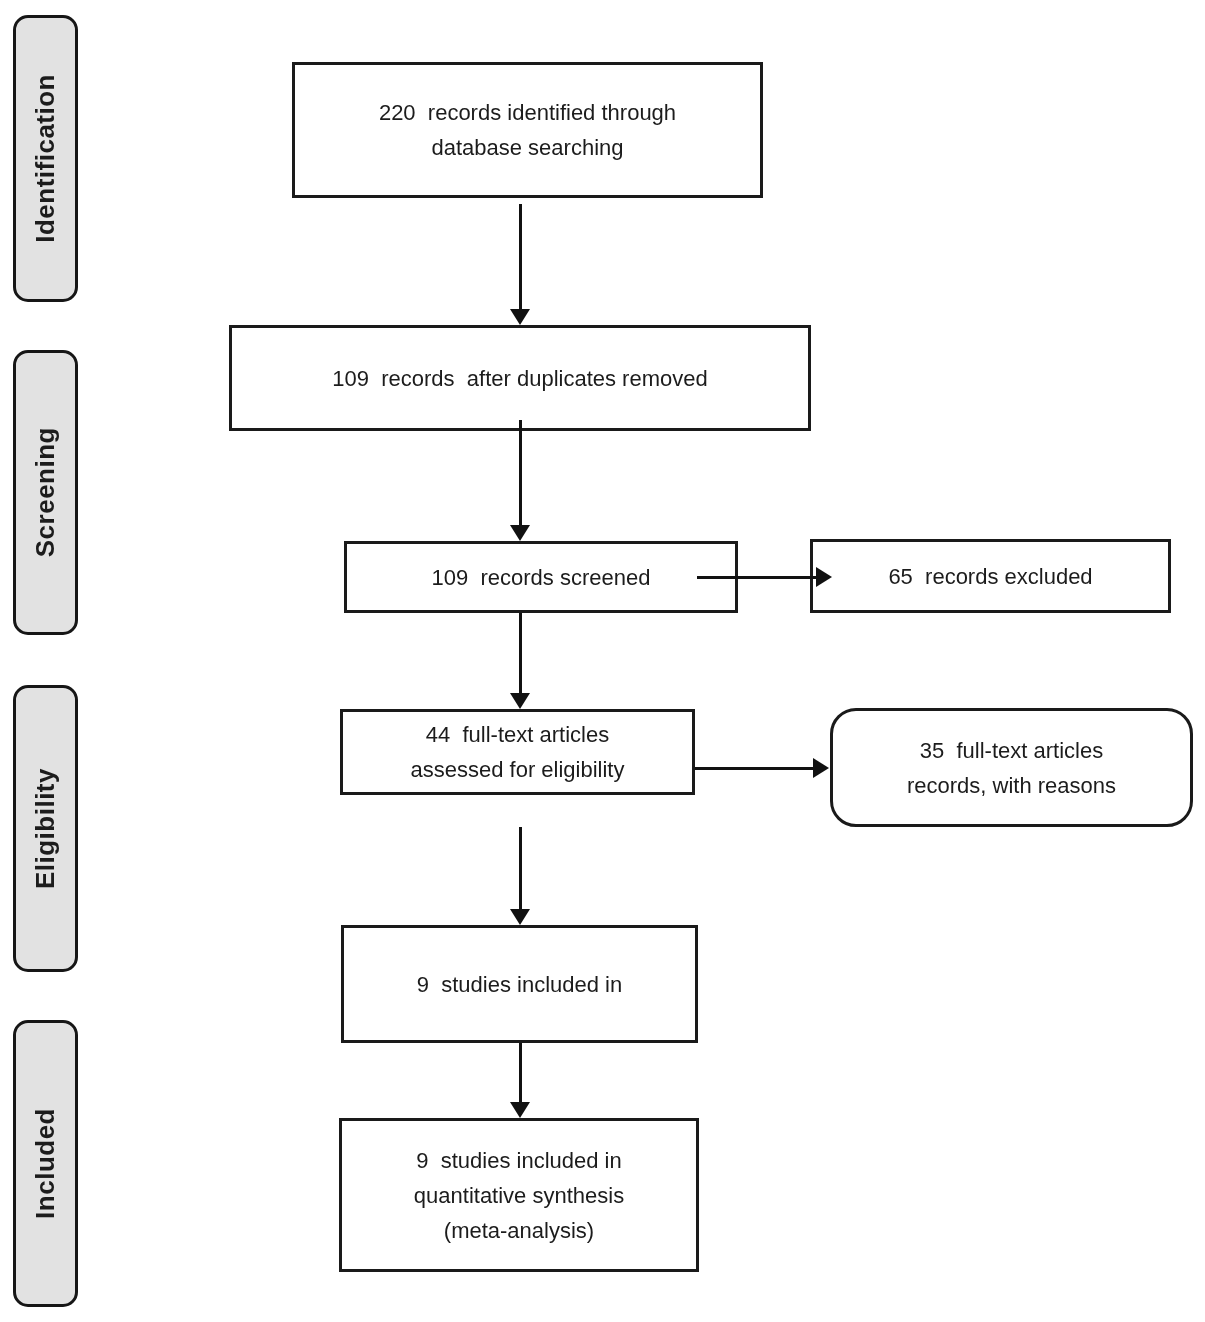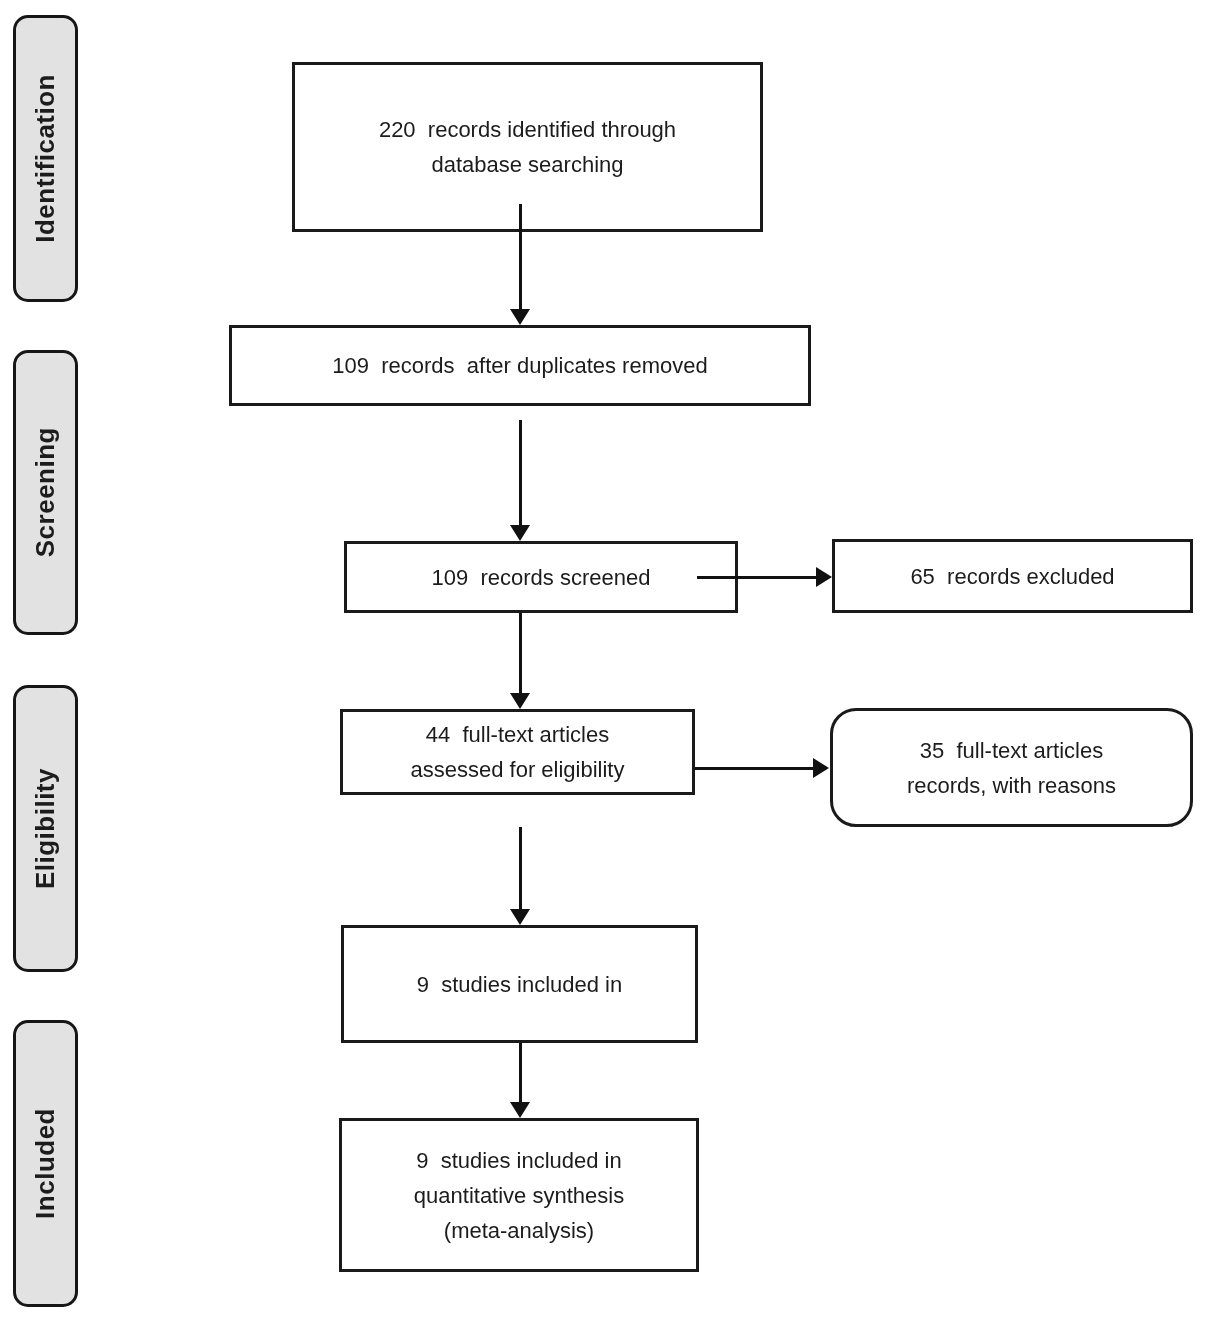"220 records identified through" div.flowbox { height: 170px -> 136px }
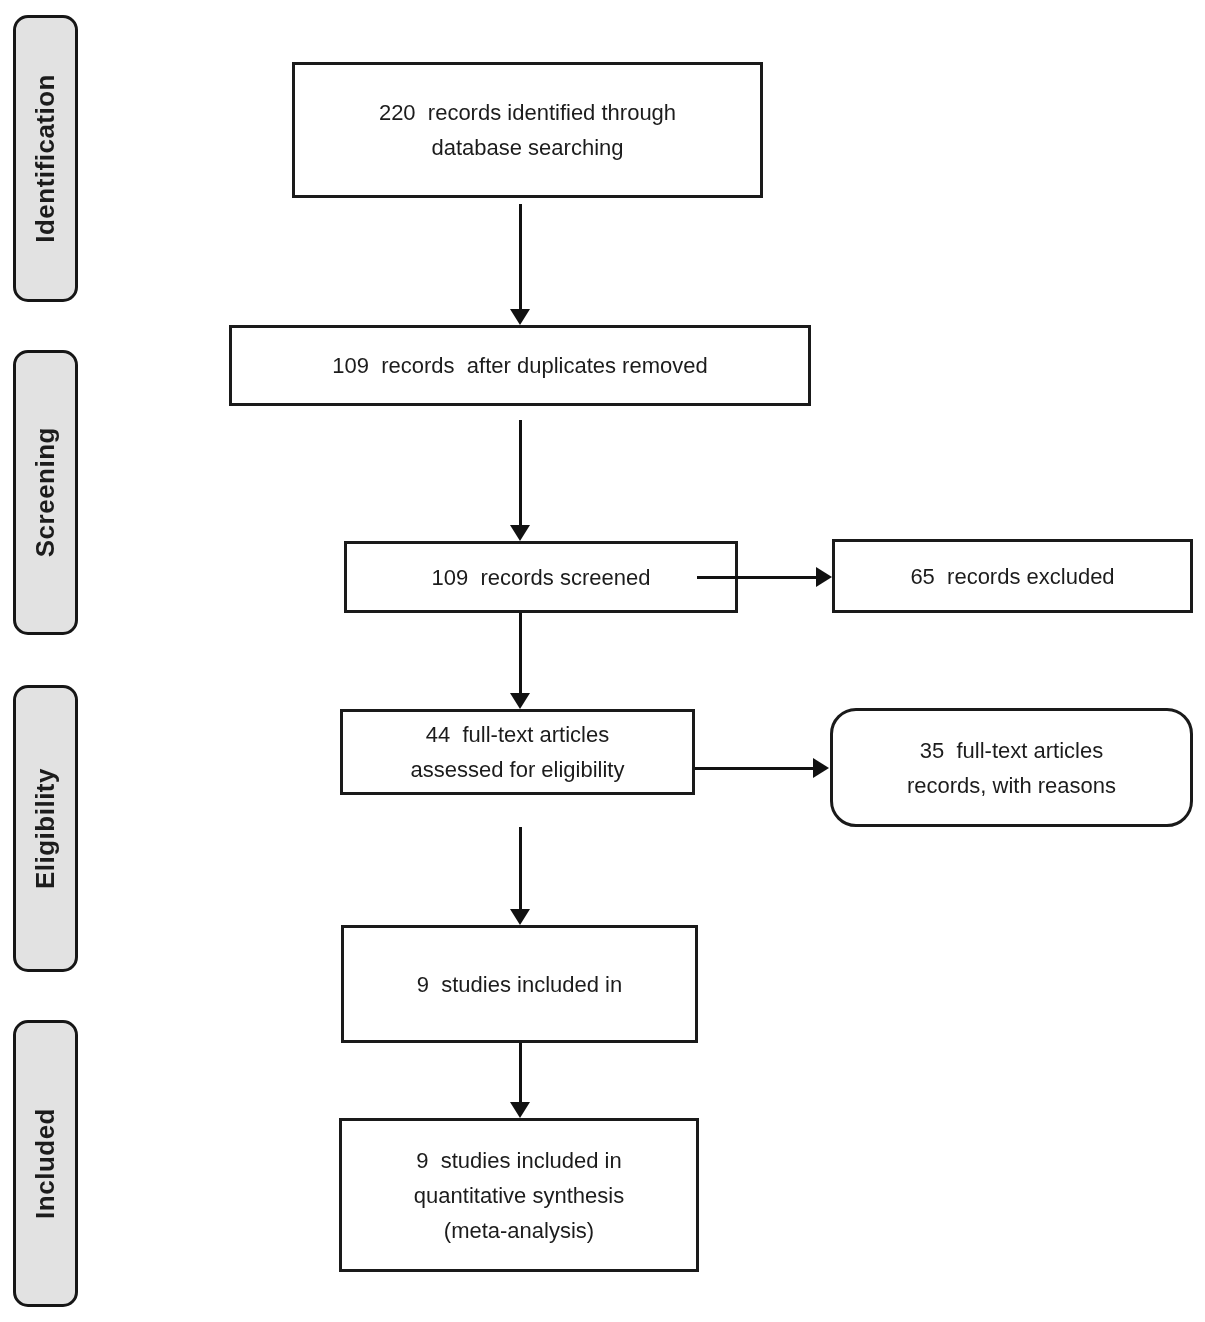"109 records after duplicates removed" div.flowbox { height: 81px -> 106px }
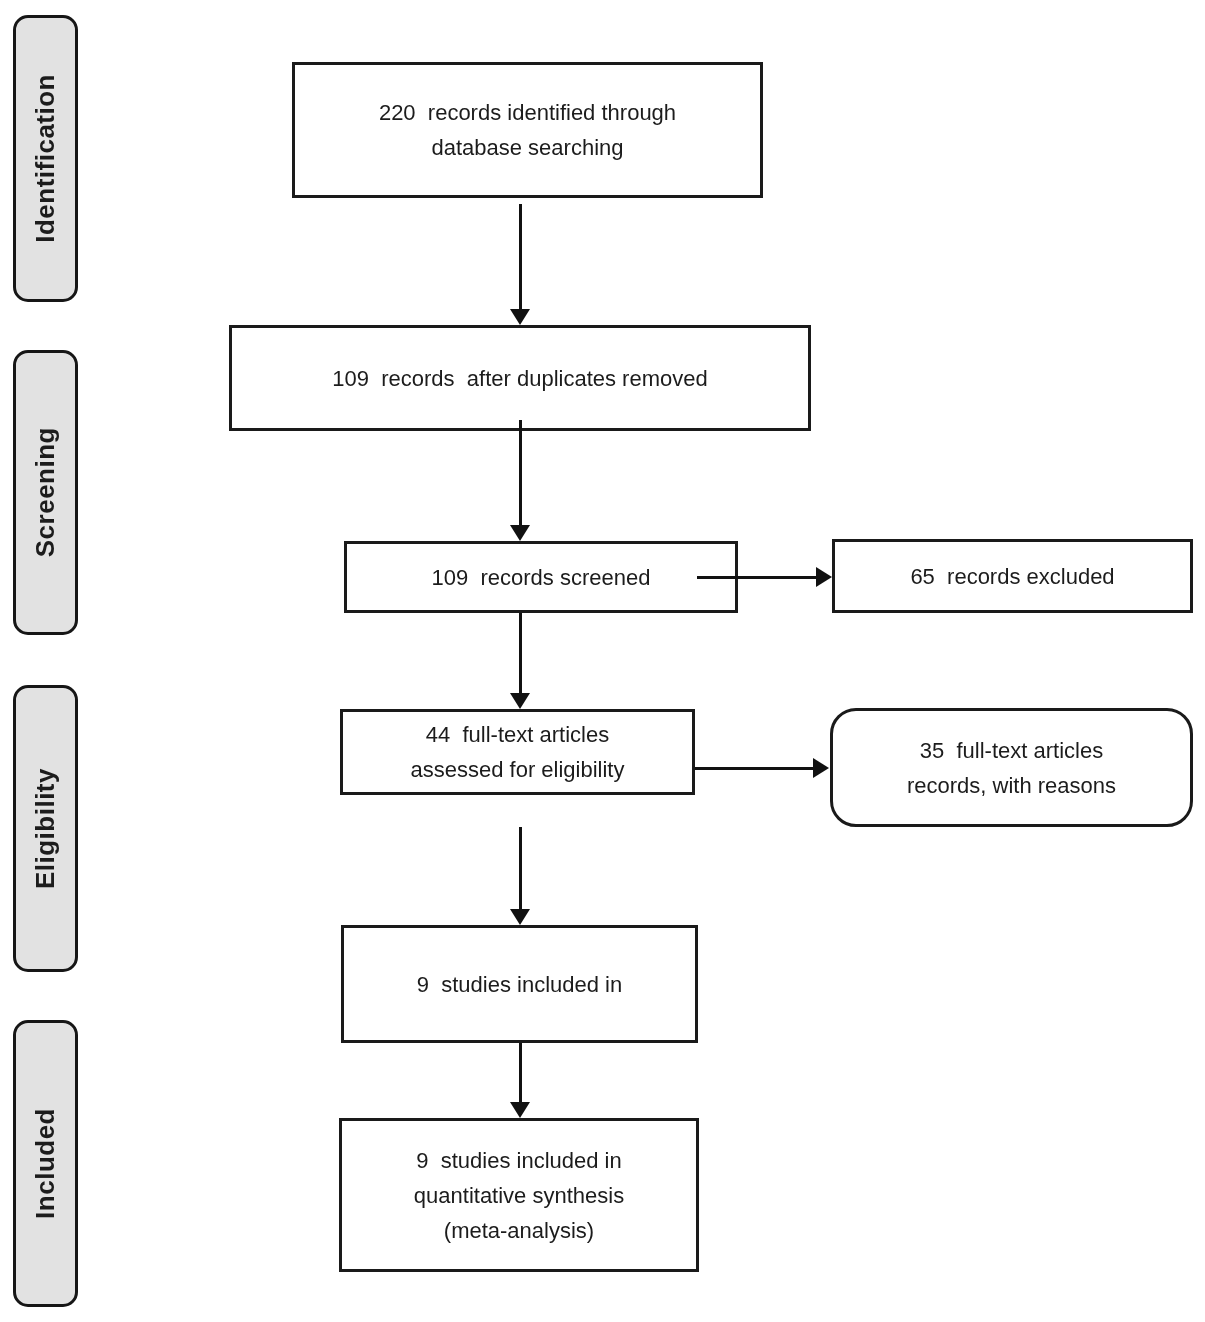"65 records excluded" div.flowbox { left: 832px -> 810px }
